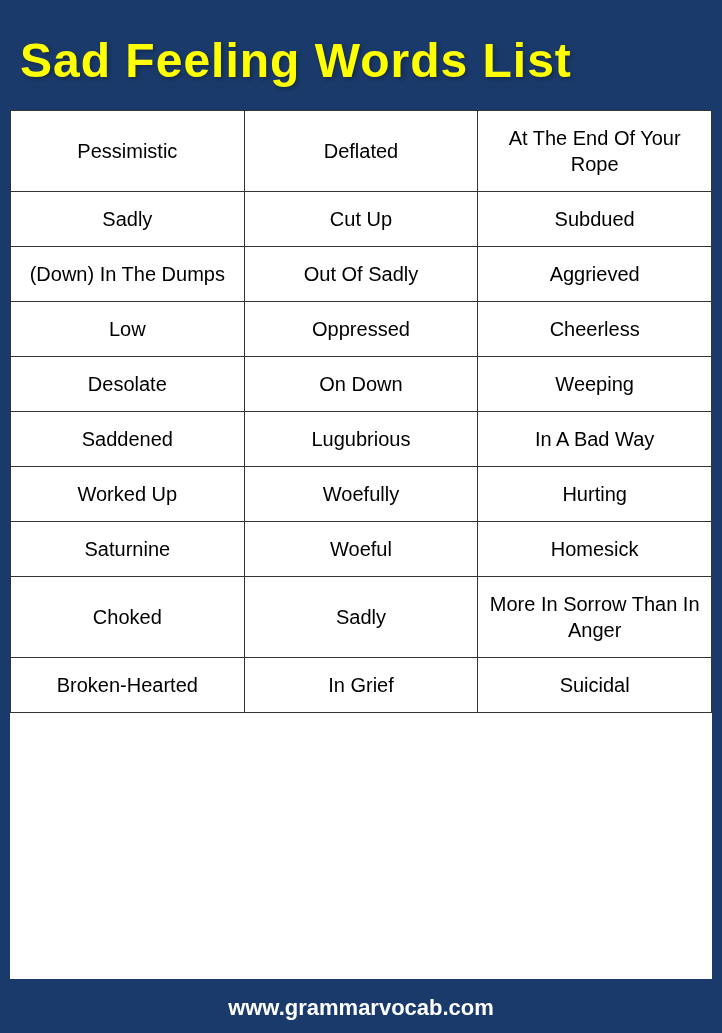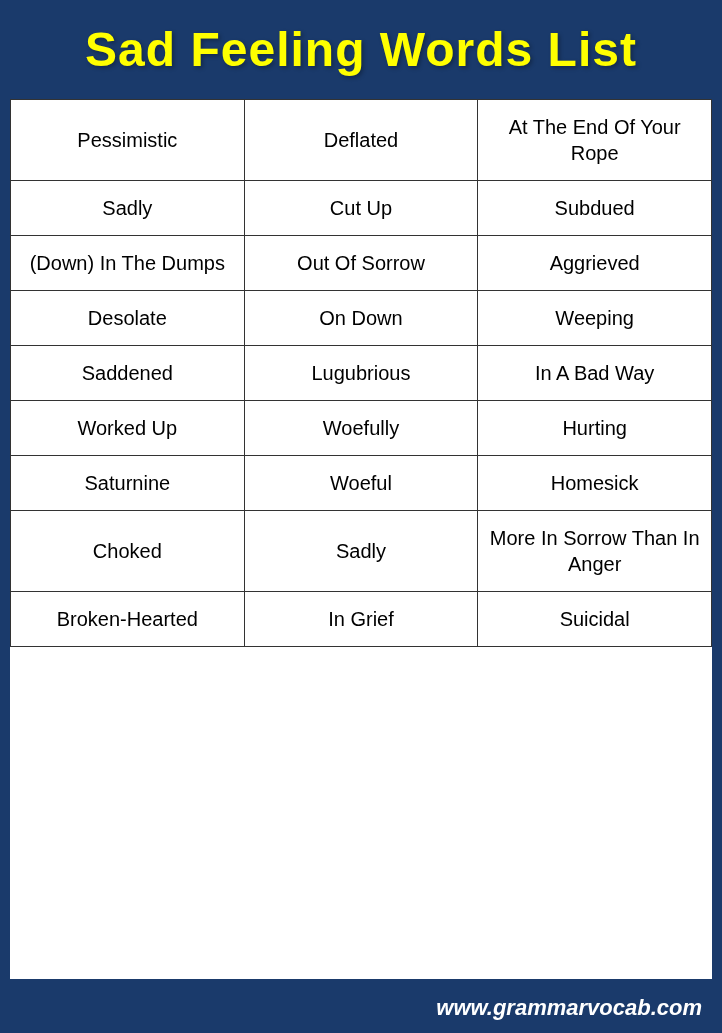"Sad Feeling Words List" .header { padding: 22px 20px 14px -> 33px 20px 14px; text-align: center -> left }
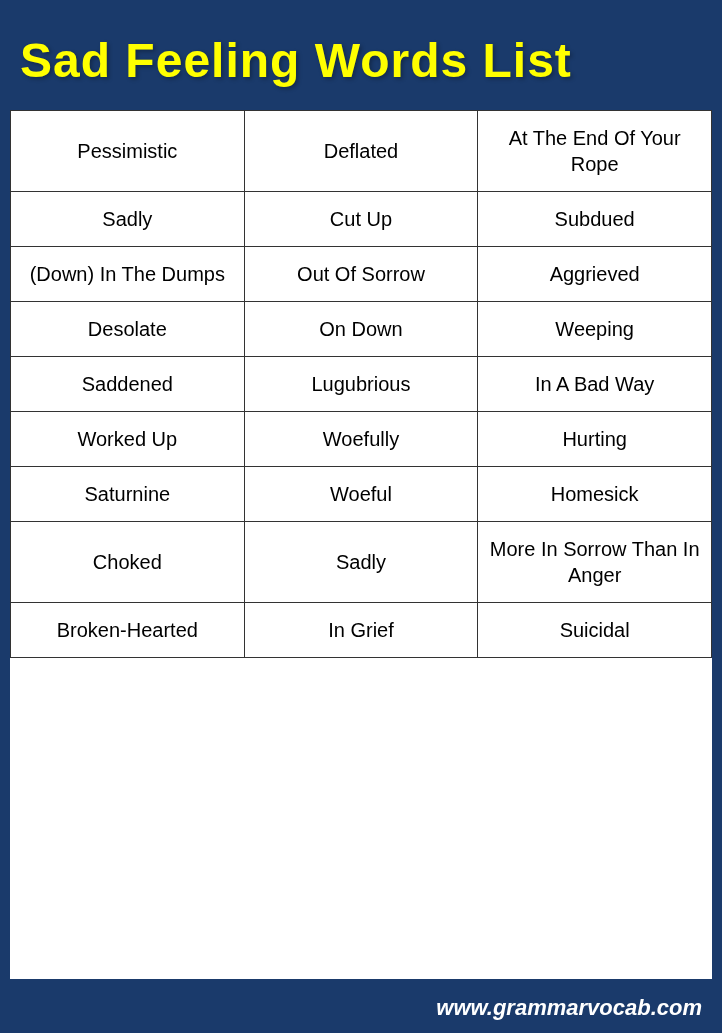"Out Of Sorrow" td { text: Sorrow -> Sadly }
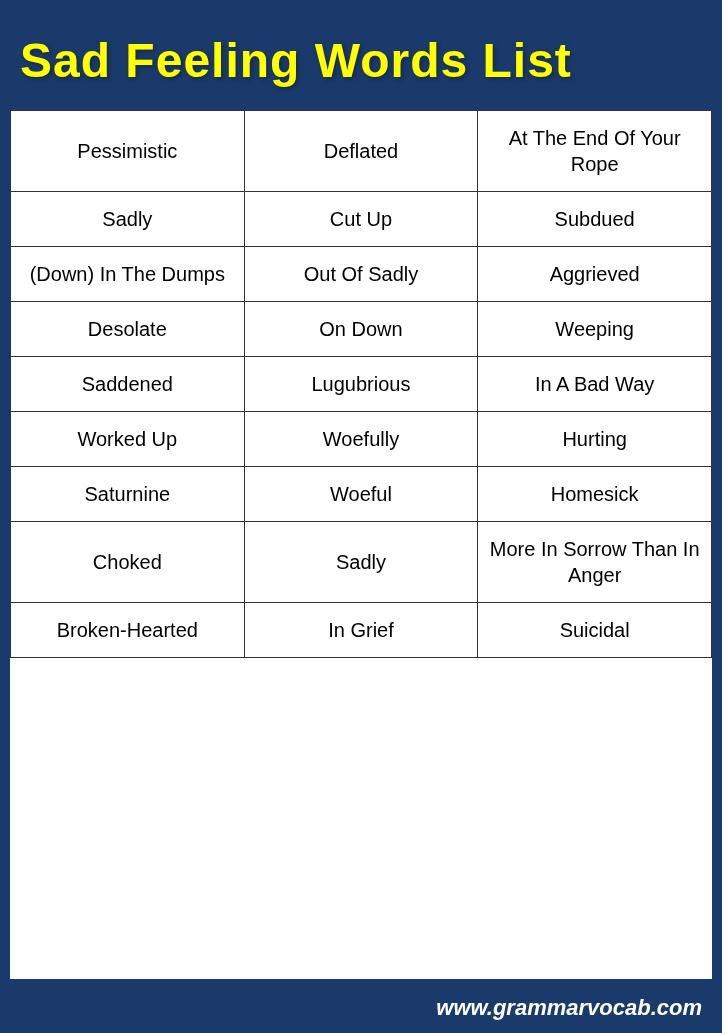"Low" tr { html: none -> <tr> <td>Low</td> <td>Oppressed</td> <td>Cheerless</td> </tr> }
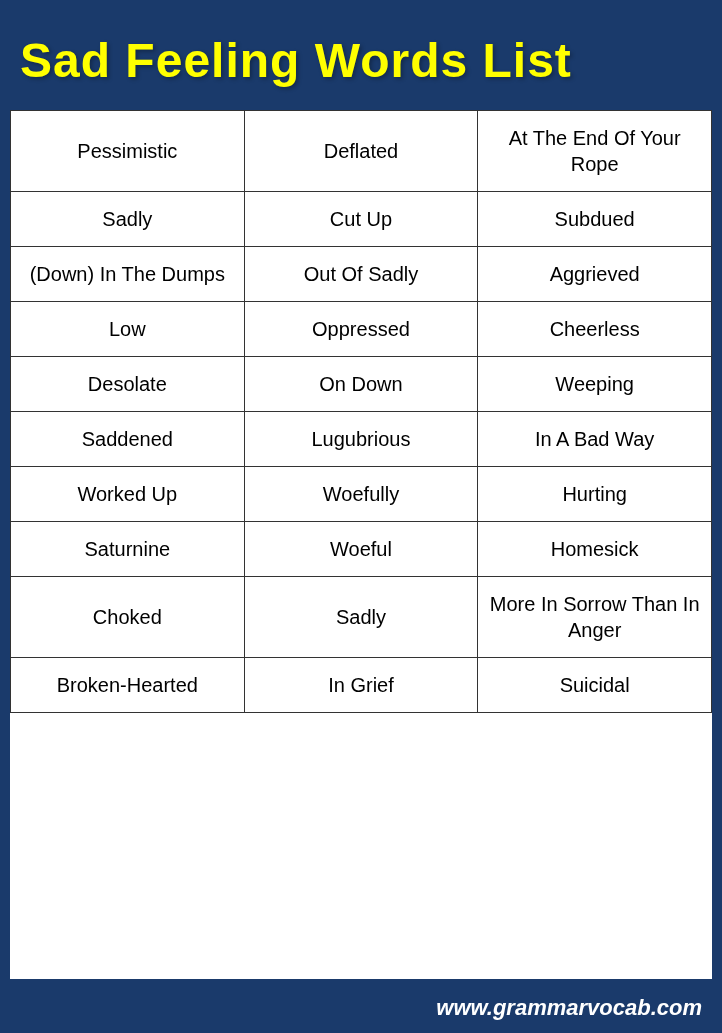"www.grammarvocab.com" .footer { font-style: italic -> none; text-align: right -> center }
